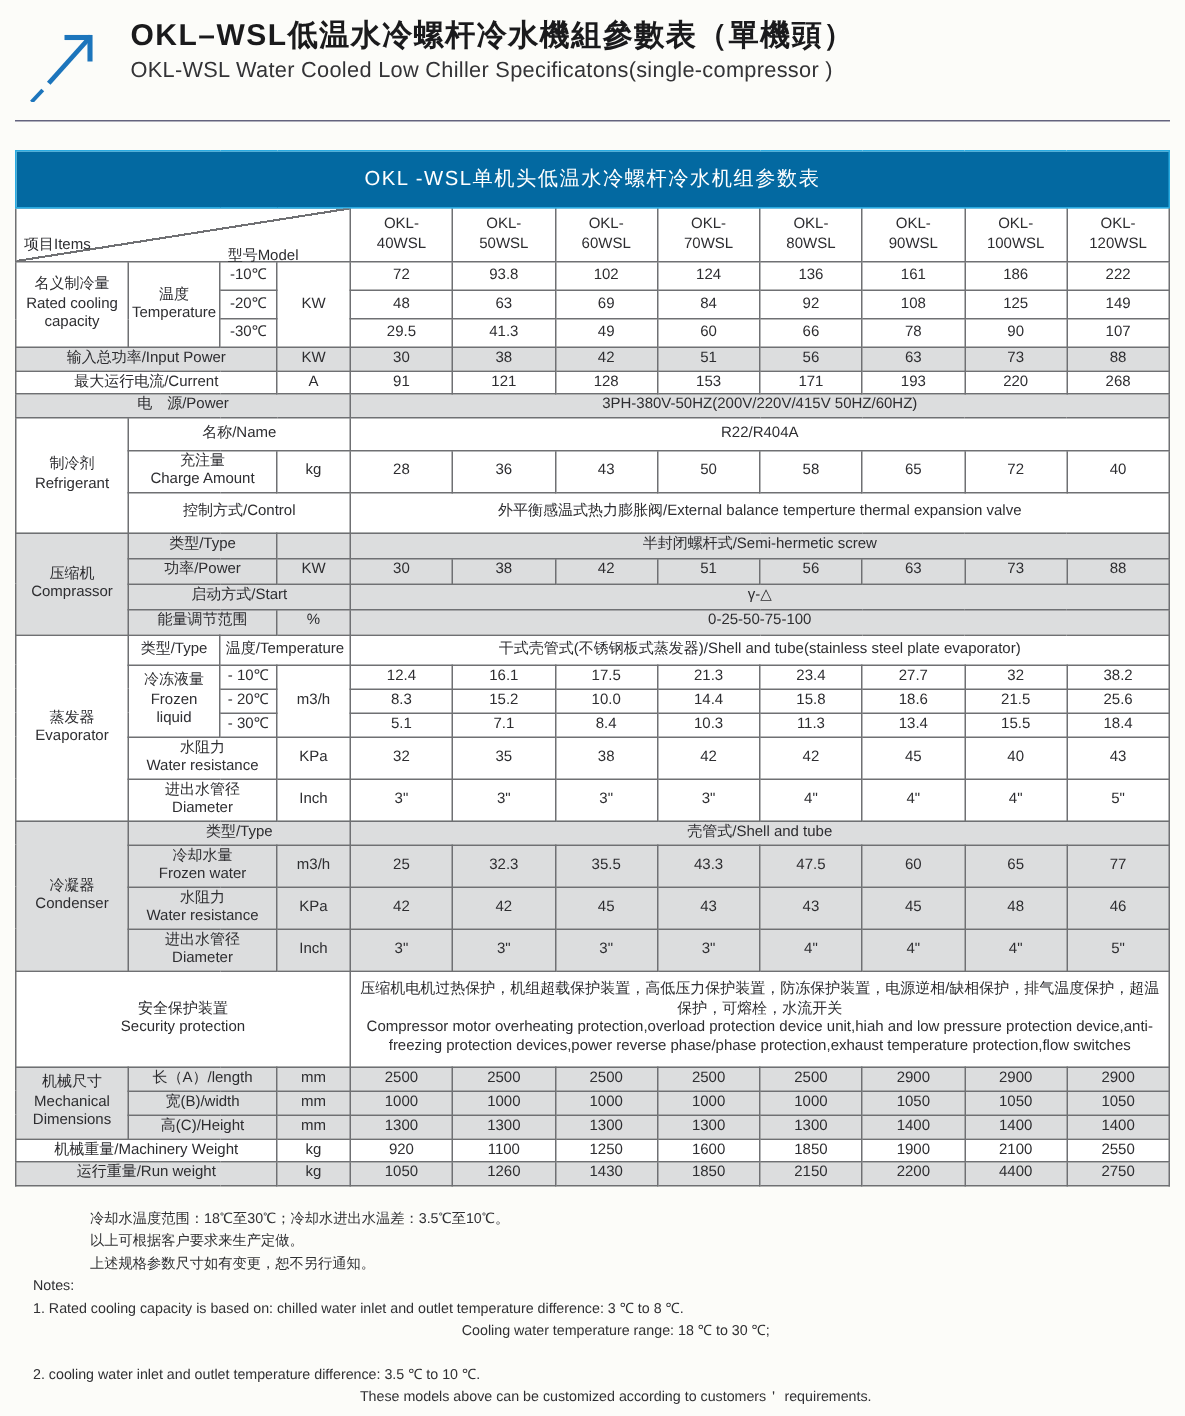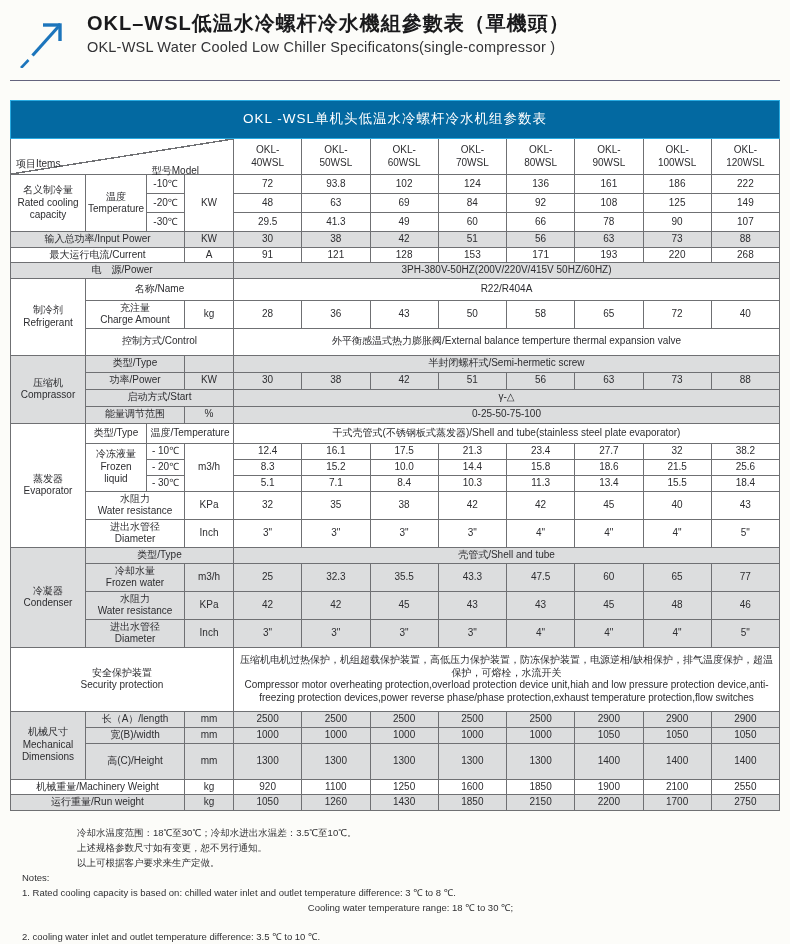"高(C)/Height" tr.g { height: 36px -> 16px }
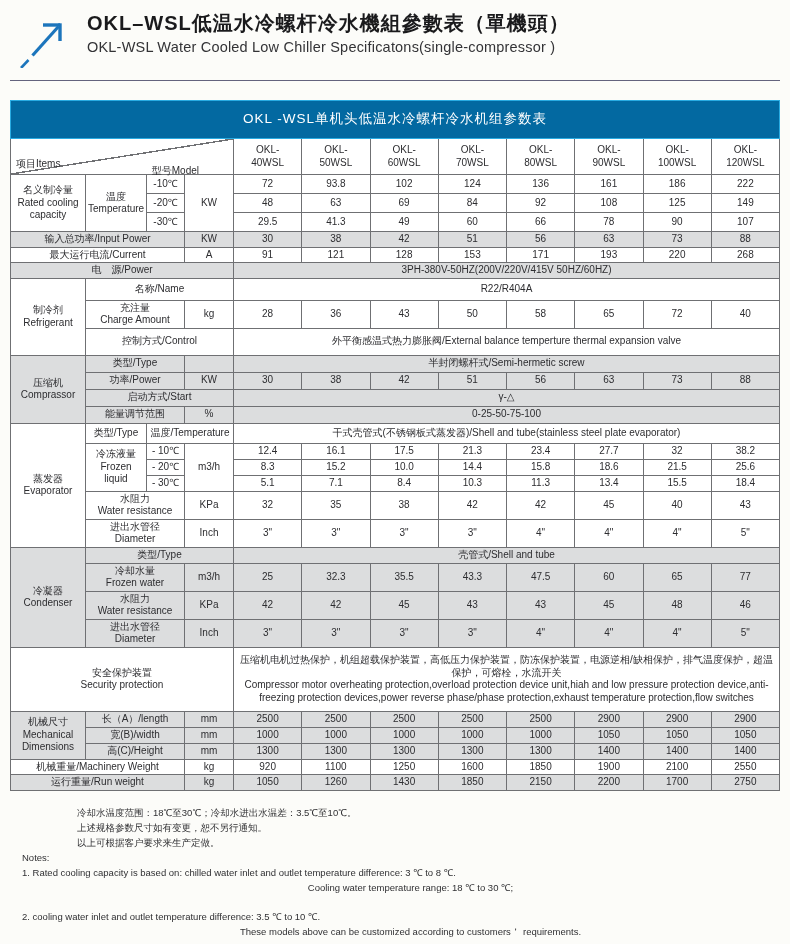"1700" td { text: 1700 -> 4400 }
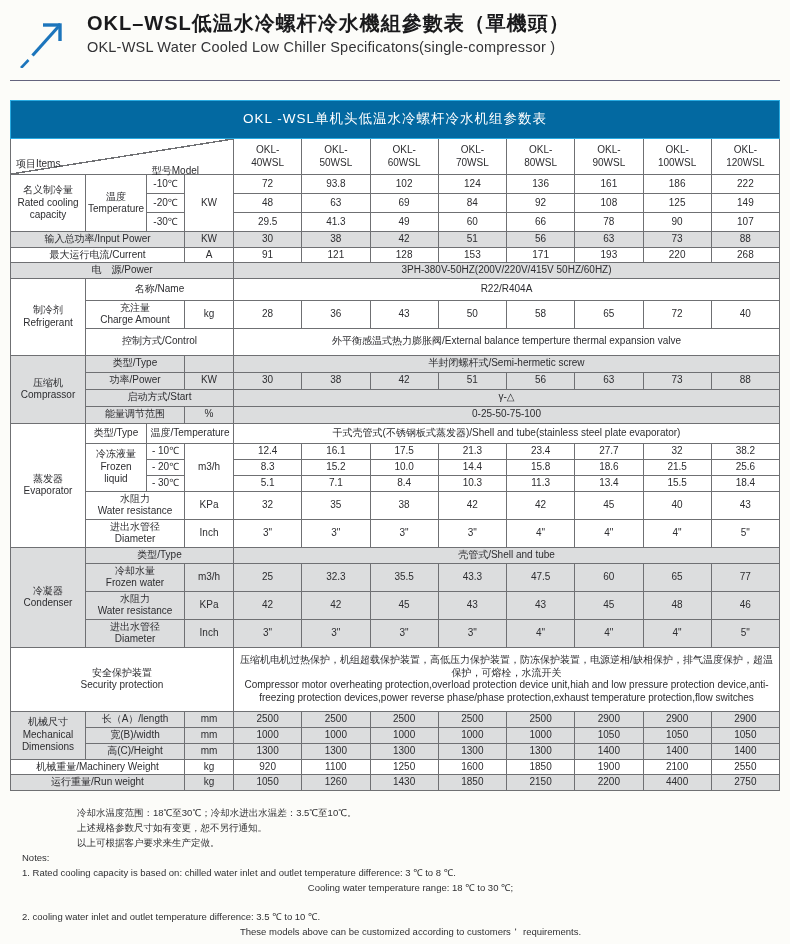"冷却水温度范围：18℃至30℃；冷却水进出水温差：3.5℃至10℃。" .notes .zhc { margin-left: 55px -> 38px }
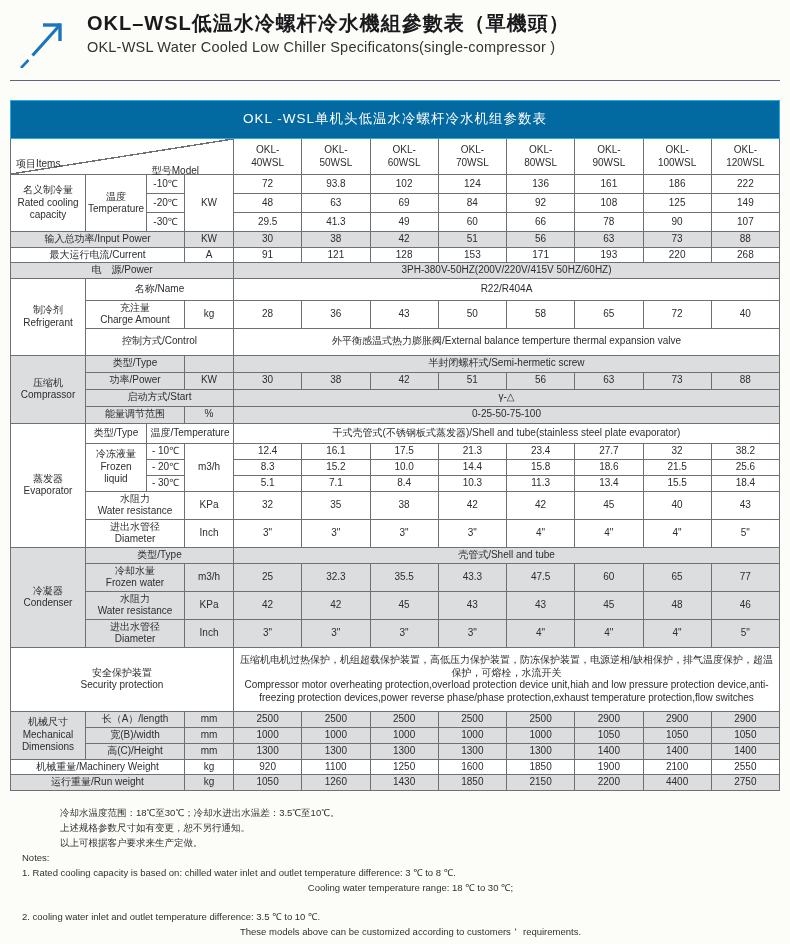"上述规格参数尺寸如有变更，恕不另行通知。" div.zhc { order: before "以上可根据客户要求来生产定做。" -> after "以上可根据客户要求来生产定做。" }
